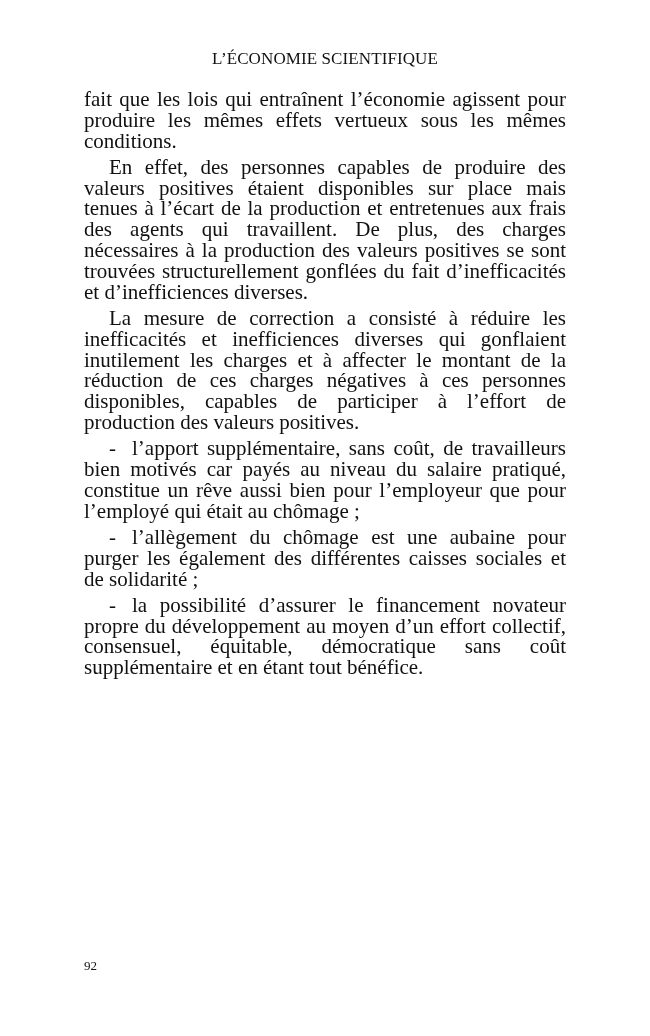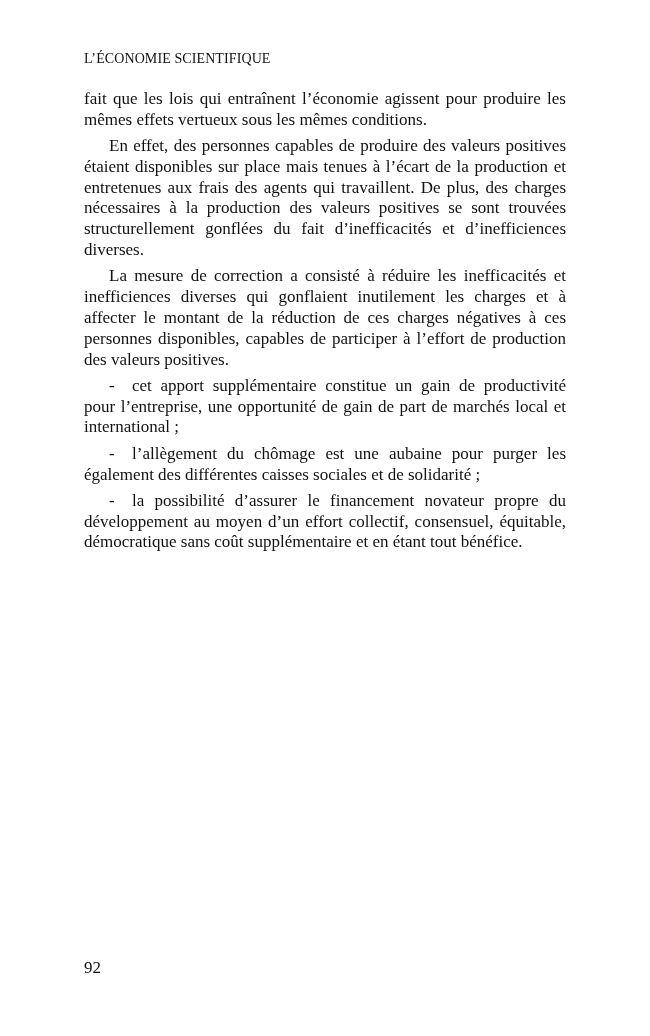"L’ÉCONOMIE SCIENTIFIQUE" .running-head { font-size: 14px -> 17px; text-align: none -> center }
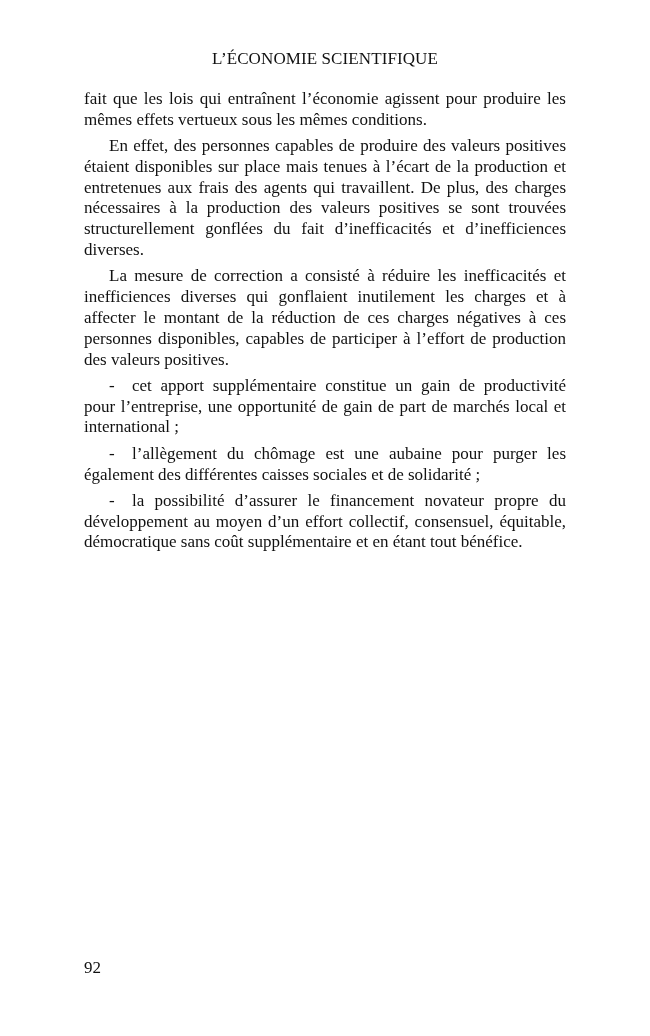"fait que les lois qui" .para { font-size: 17px -> 21px }
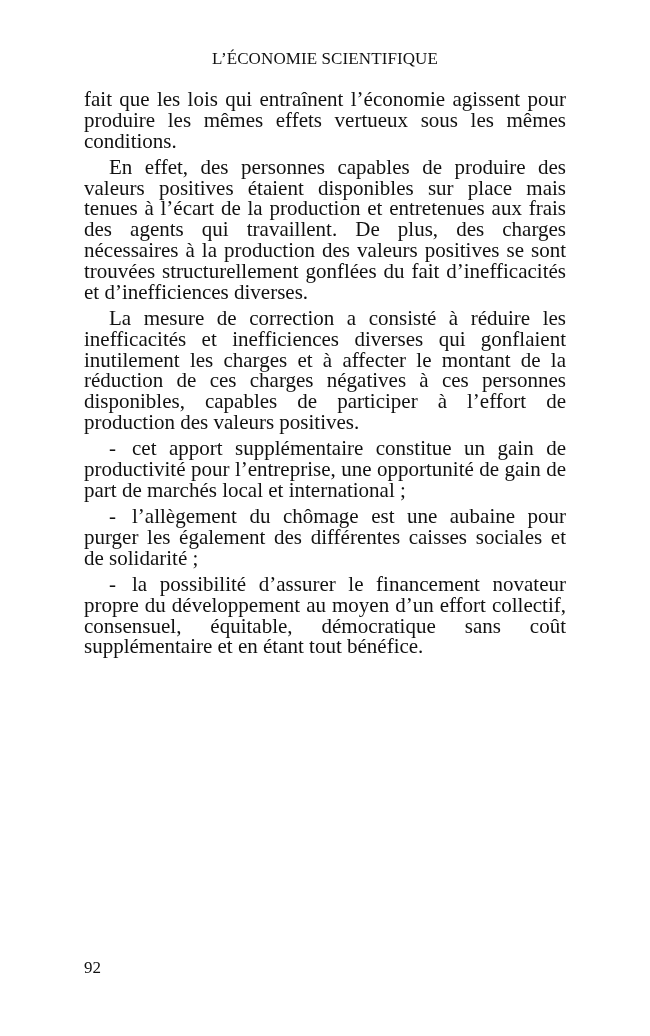"- l’apport supplémentaire, sans coût," p.para { html: none -> <p><span>-</span><span>l’apport supplémentaire, sans coût, de travailleurs bien motivés car payés au niveau du salaire pratiqué, constitue un rêve aussi bien pour l’employeur que pour l’employé qui était au chômage ;</span></p> }
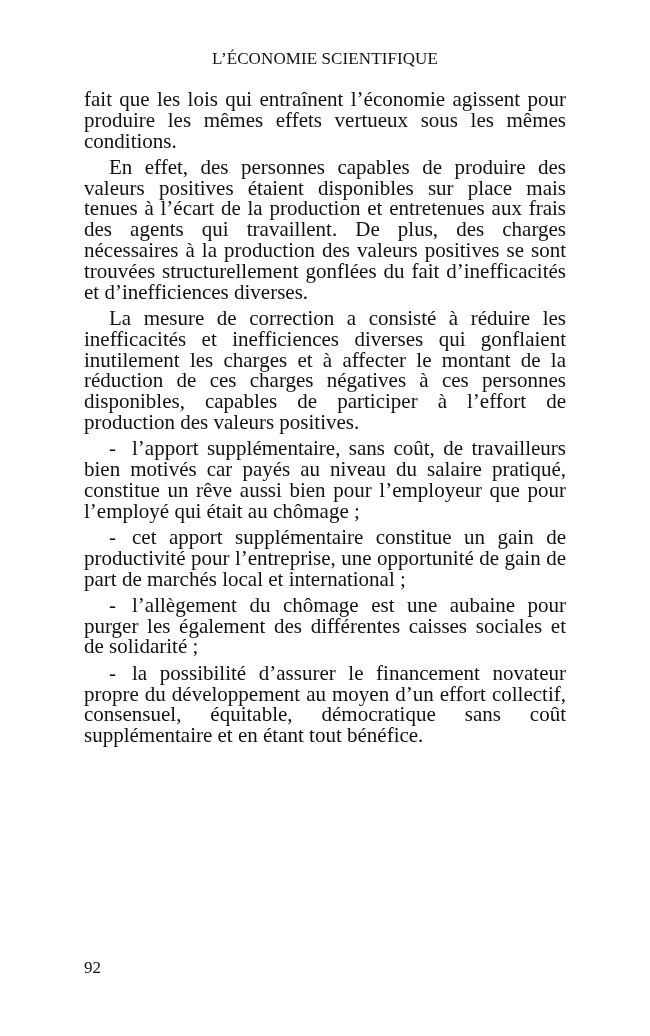"- cet apport supplémentaire constitue" p.para { html: <p><span>-</span><span>cet apport supplémentaire constitue un gain de productivité pour l’entreprise, une opportunité de gain de part de marchés local et international ;</span></p> -> none }
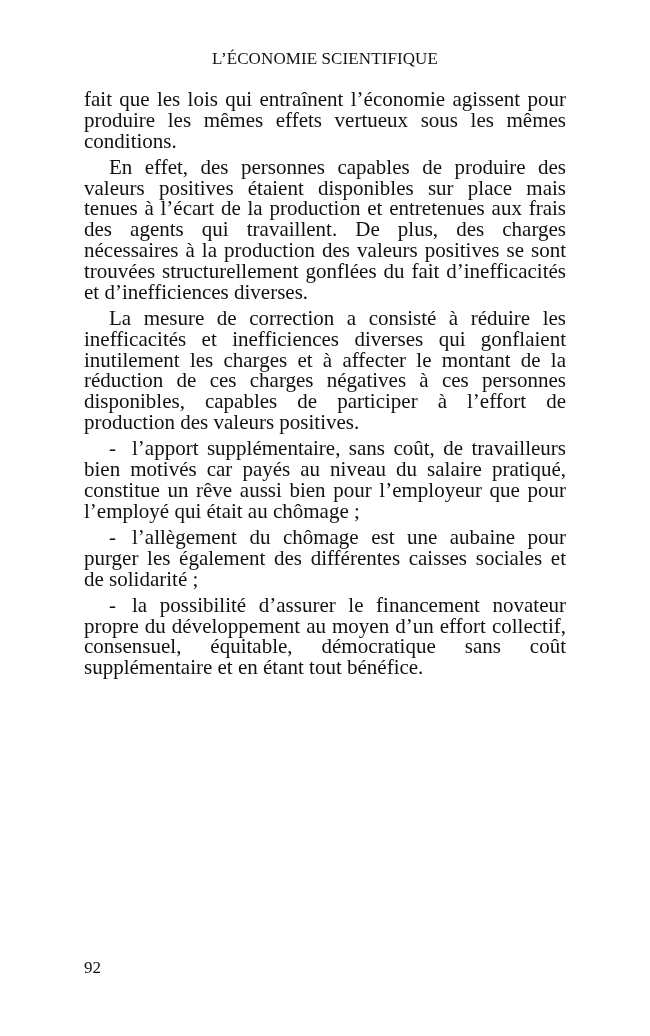"92" .folio { font-size: 17px -> 13px }
